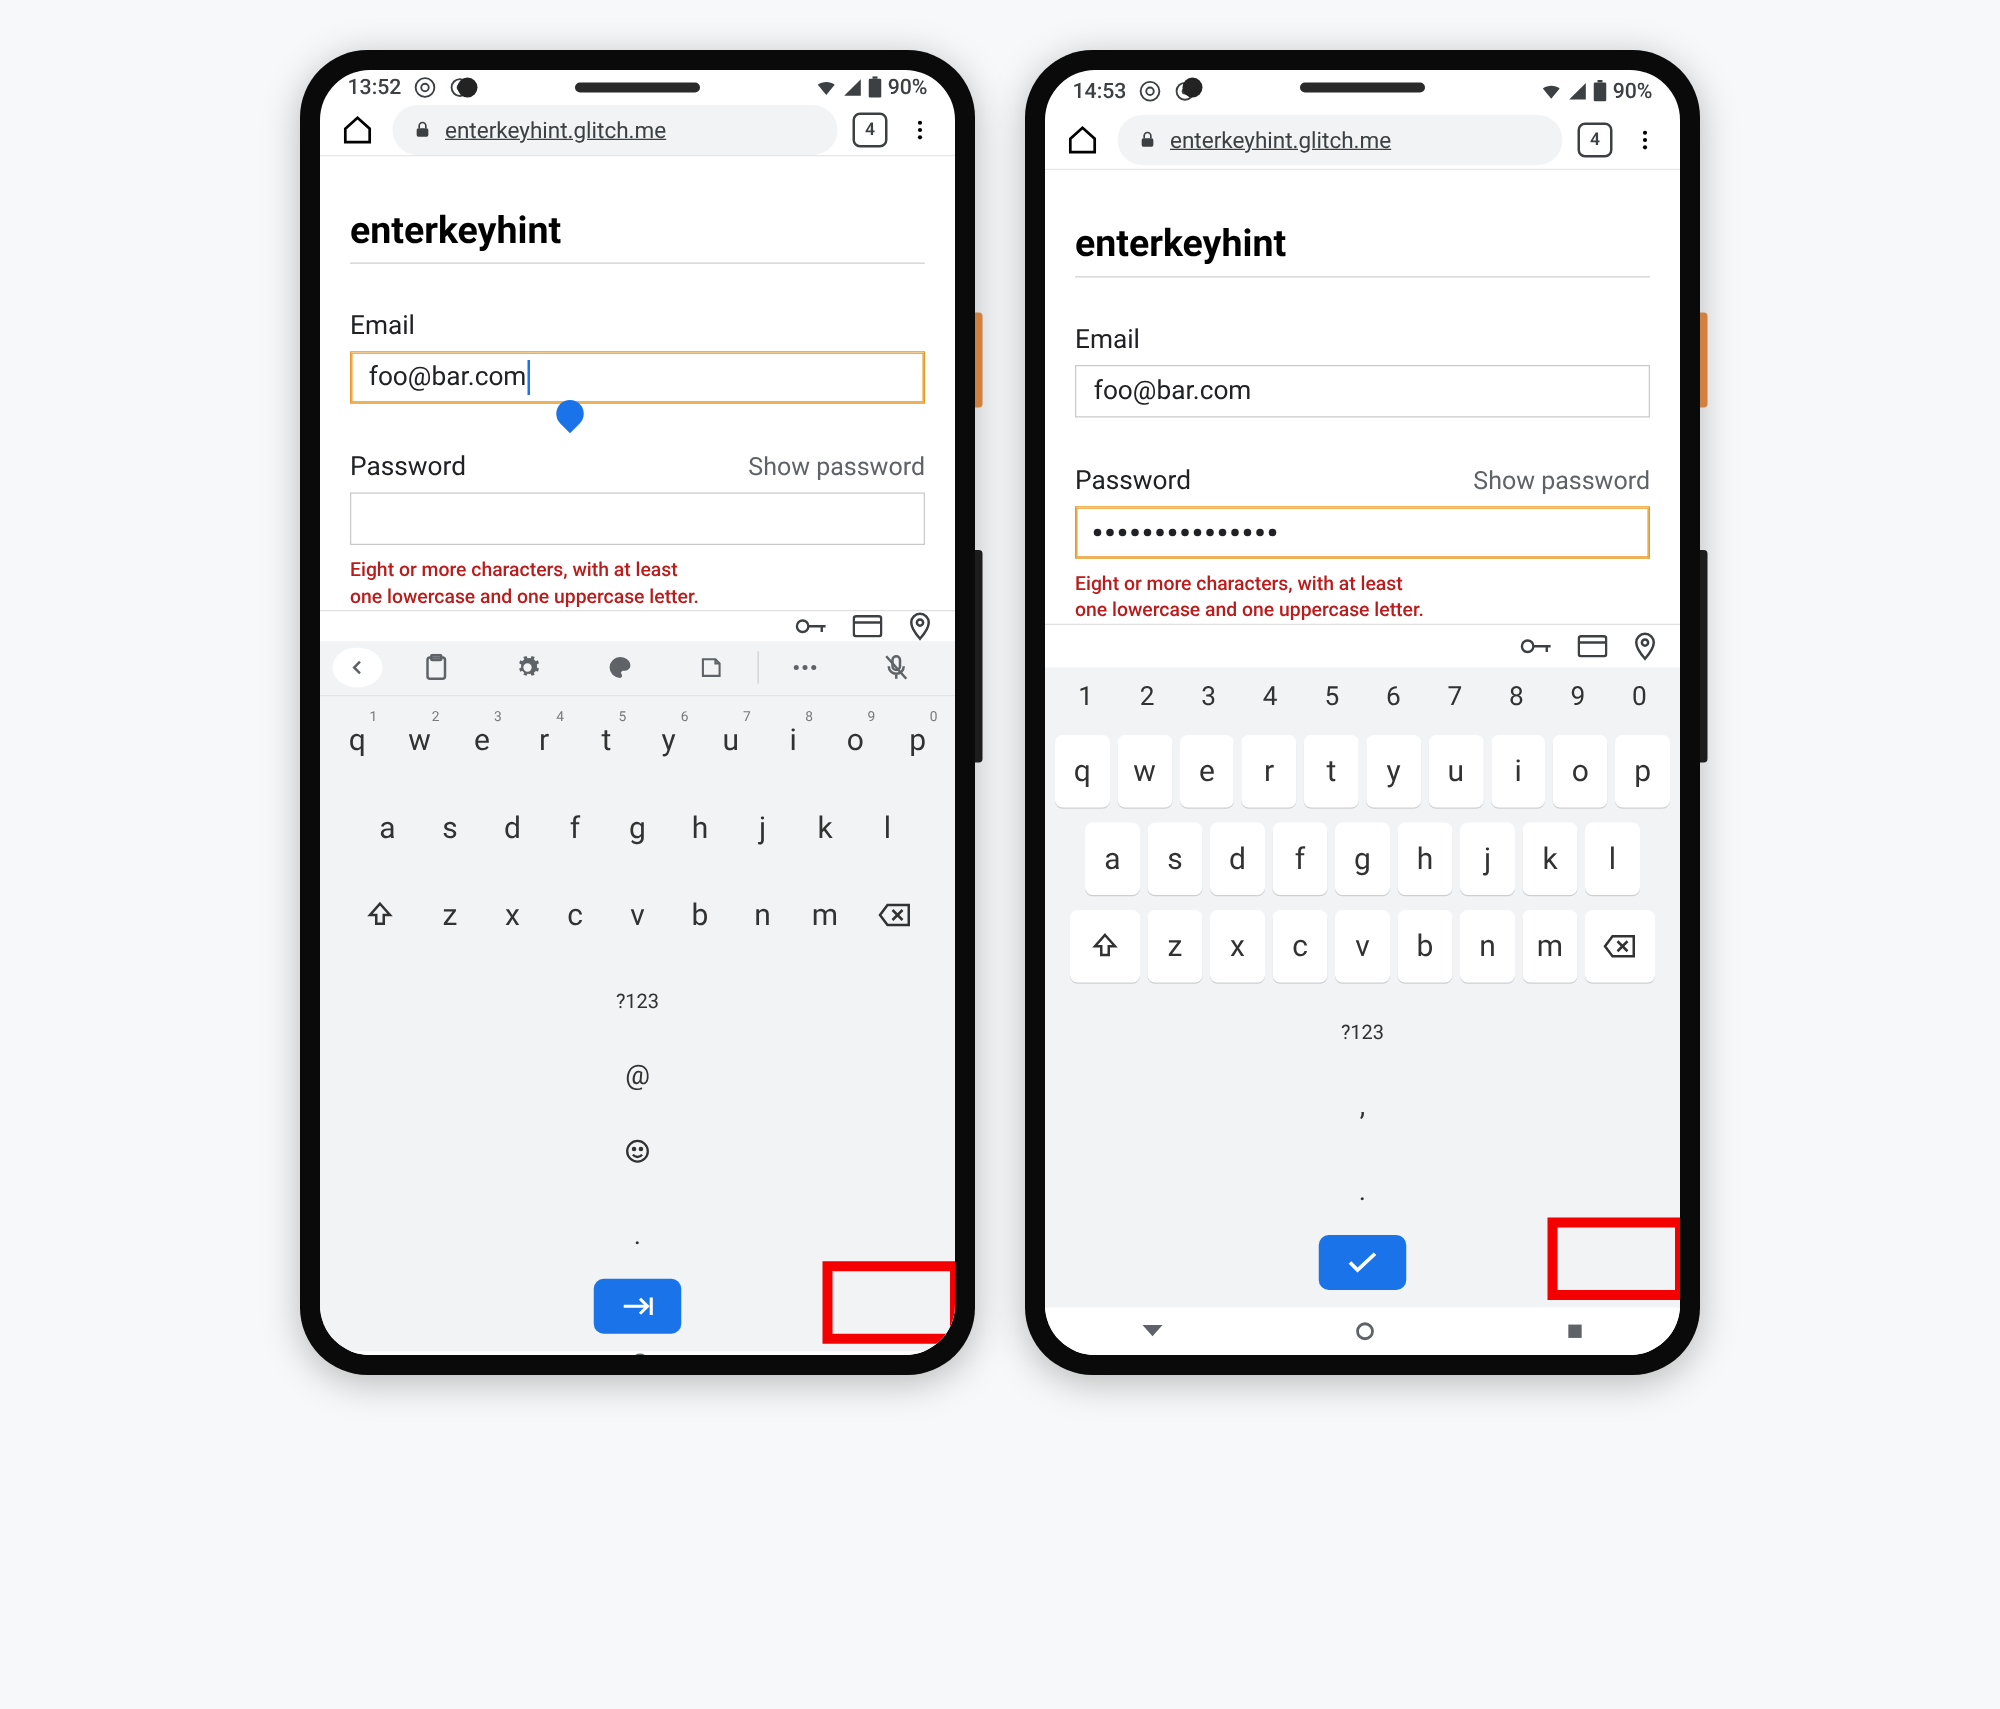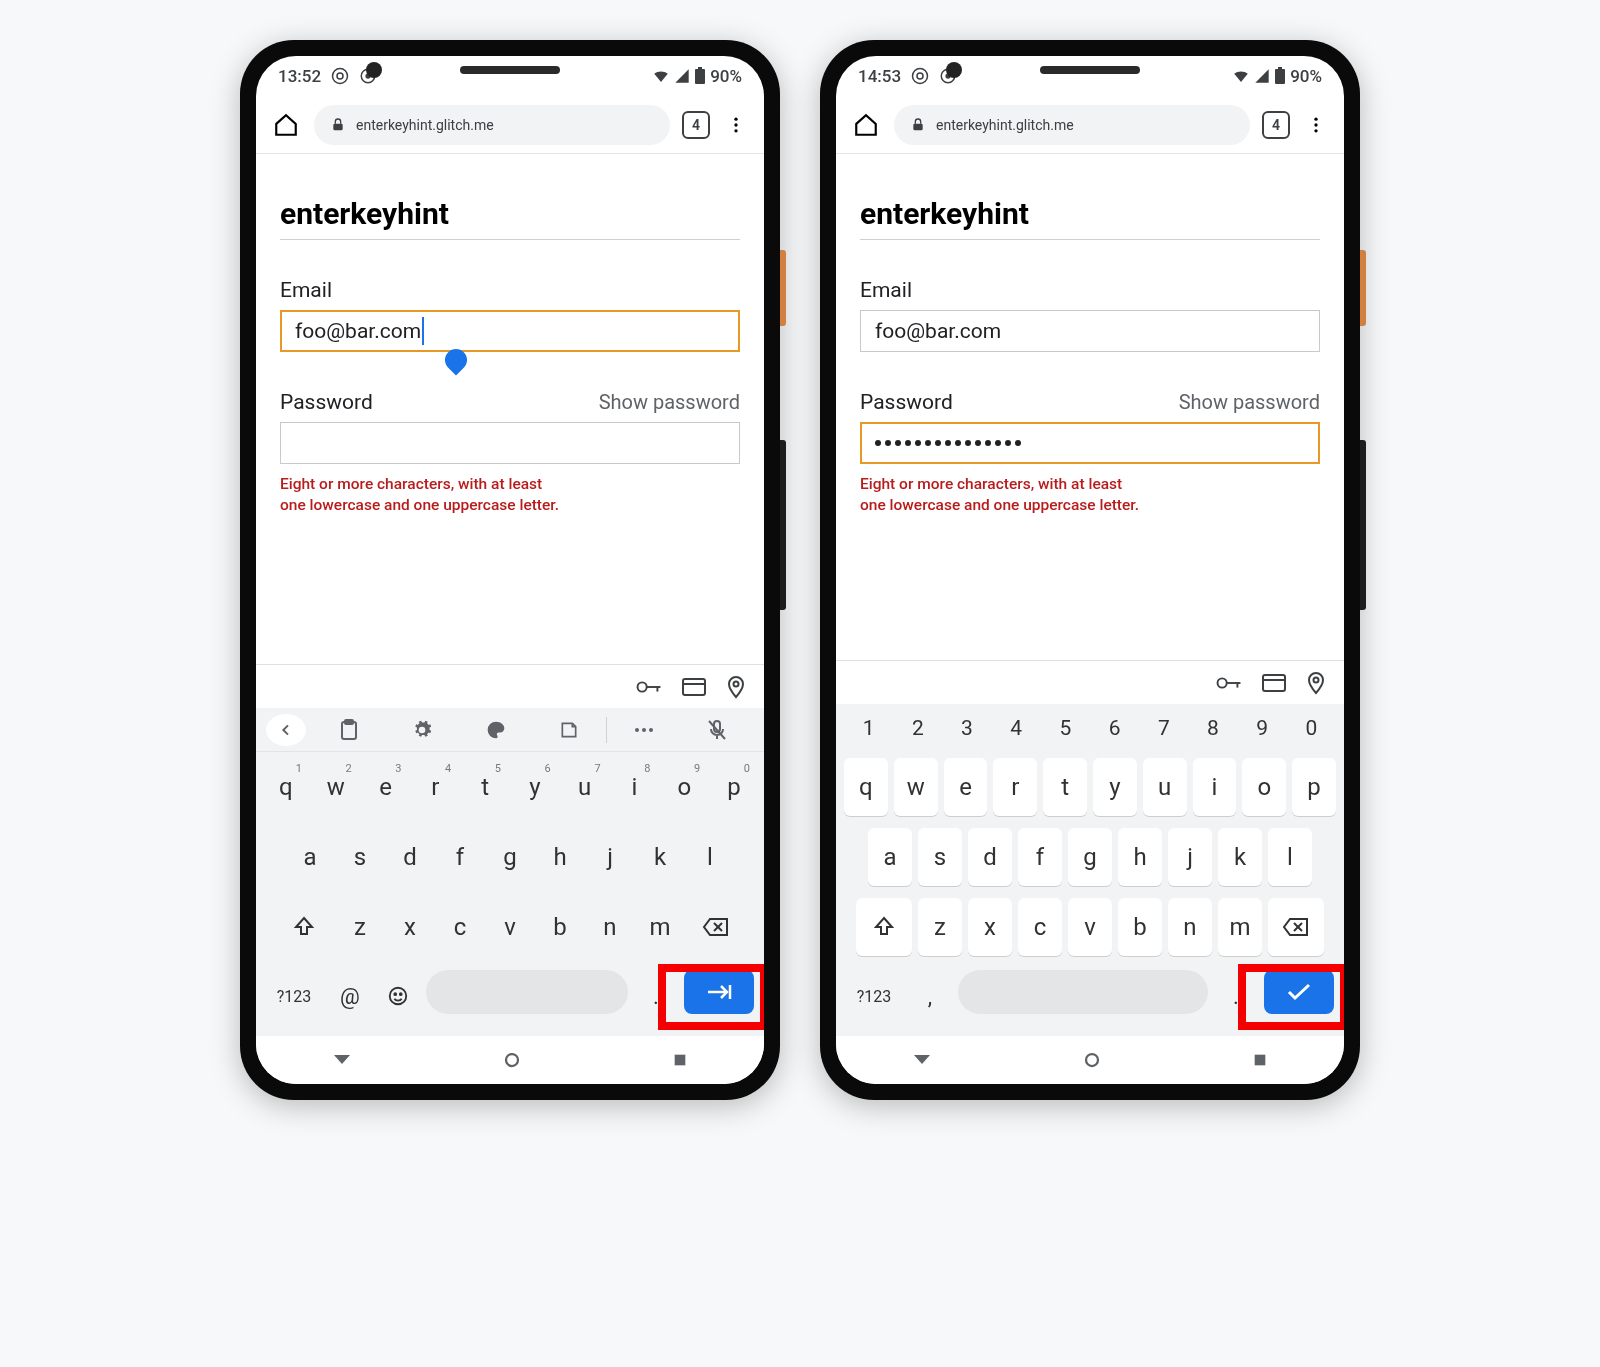"enterkeyhint.glitch.me" .omnibox { font-size: 14px -> 18px; text-decoration: none -> underline }
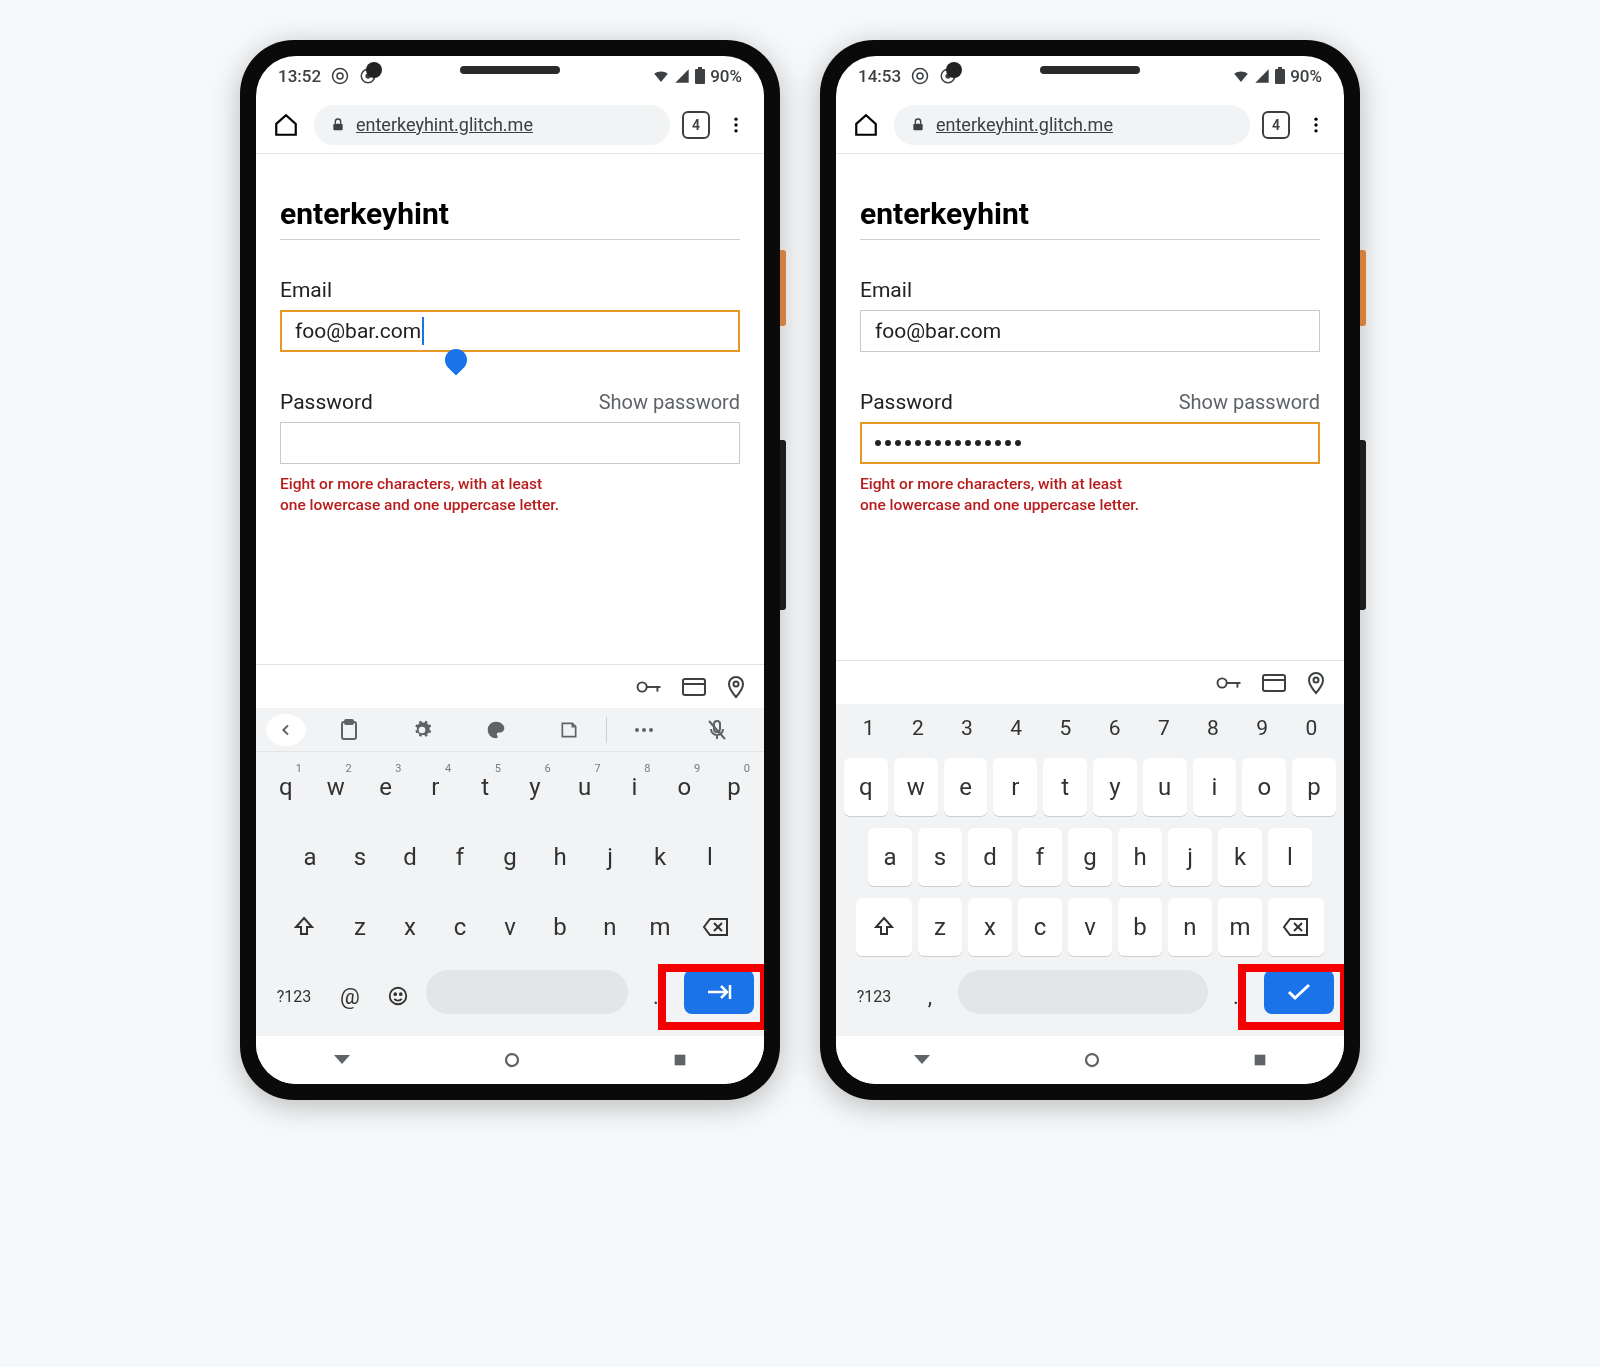"?123" .kb-bottom { align-items: none -> center; flex-direction: none -> column }
